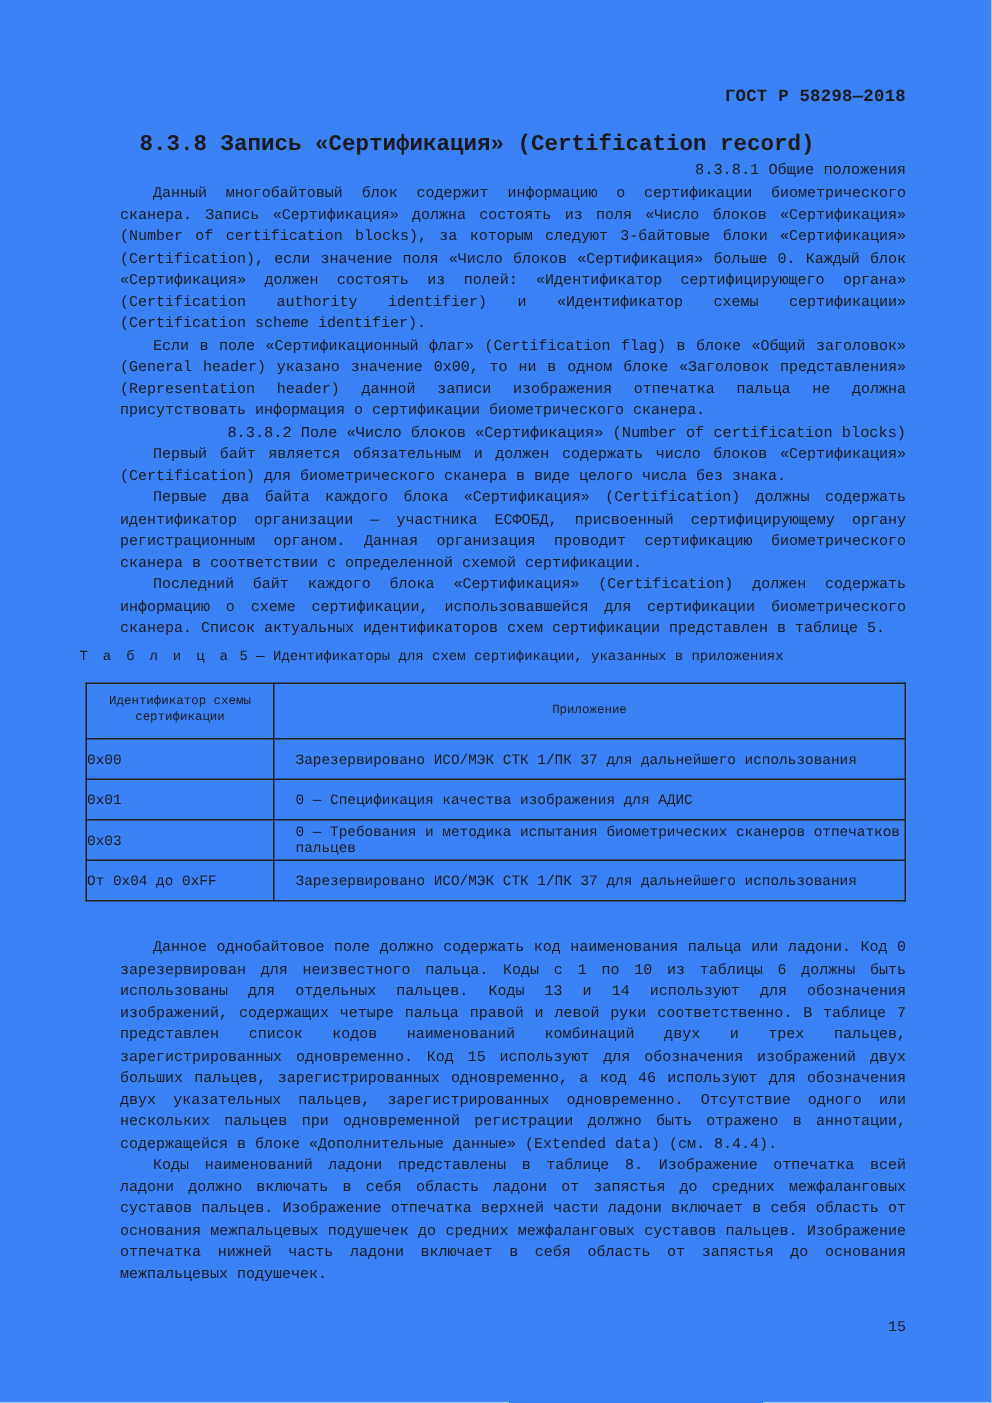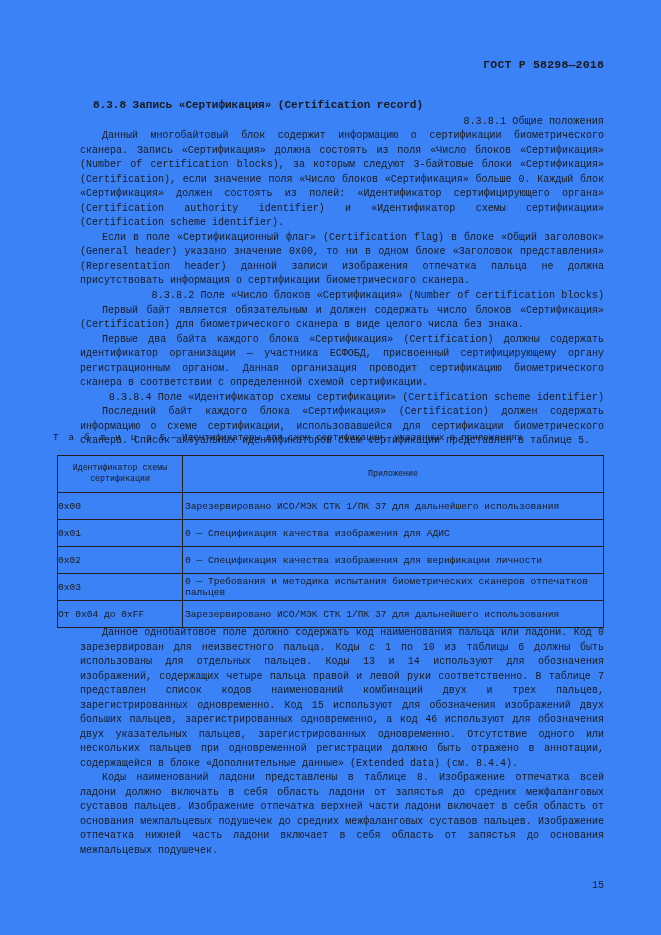"8.3.8 Запись «Сертификация»" .h-sub { font-size: 11px -> 15px; margin: 12px 0 1px 13px -> 0 0 1px 13px }
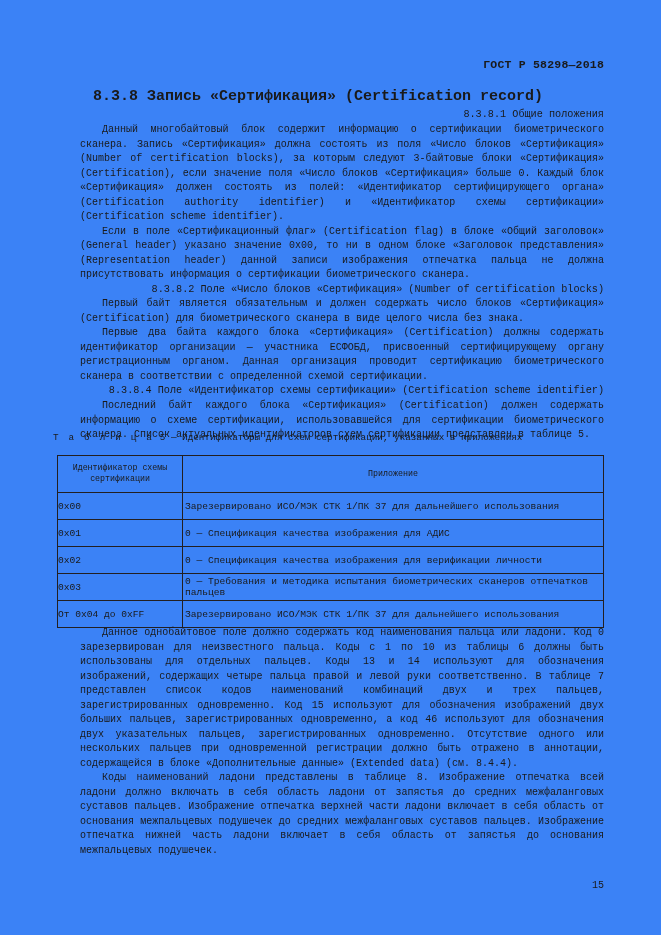"8.3.8.4 Поле «Идентификатор схемы" div.clause { html: <div>8.3.8.4 Поле «Идентификатор схемы сертификации» (Certification scheme identifier)</div> -> none }
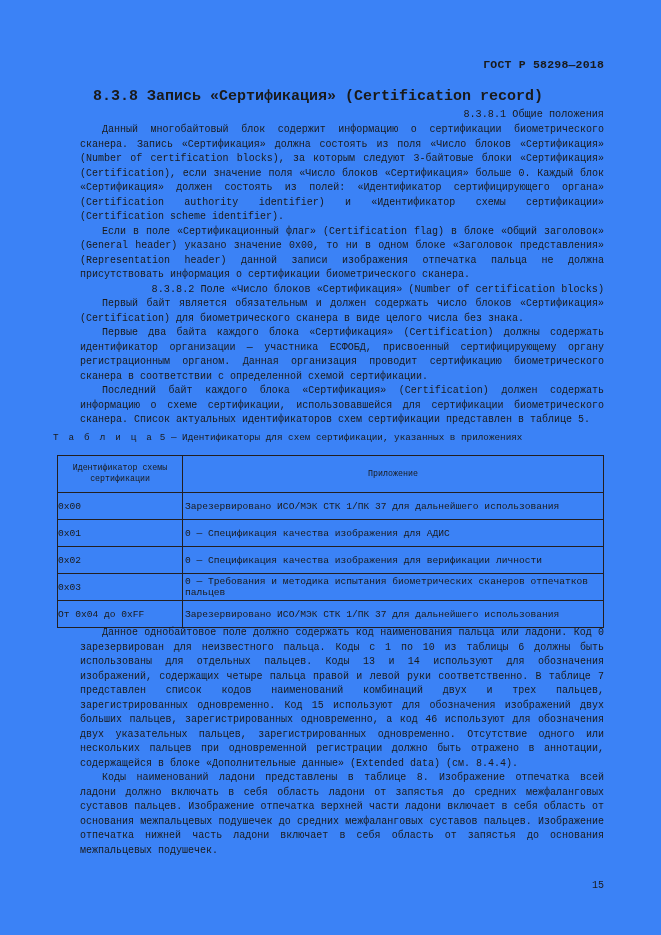"Зарезервировано ИСО/МЭК СТК 1/ПК 37" table.ident-table td.cell-desc { padding-left: 2px -> 14px }
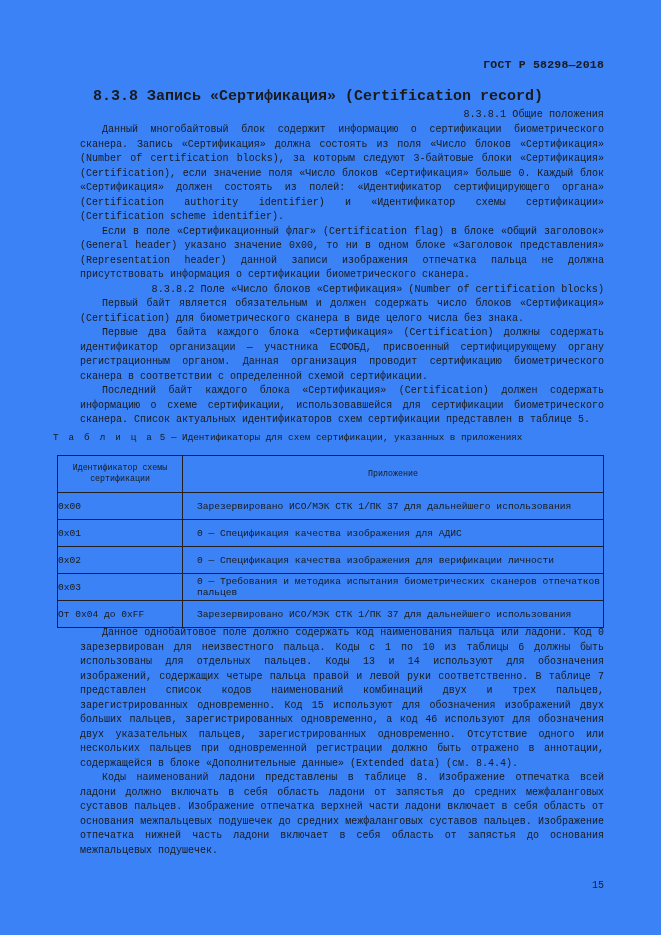"0x02" tr { html: <tr> <td>0x02</td> <td>0 — Спецификация качества изображения для верификации личности</td> </tr> -> none }
